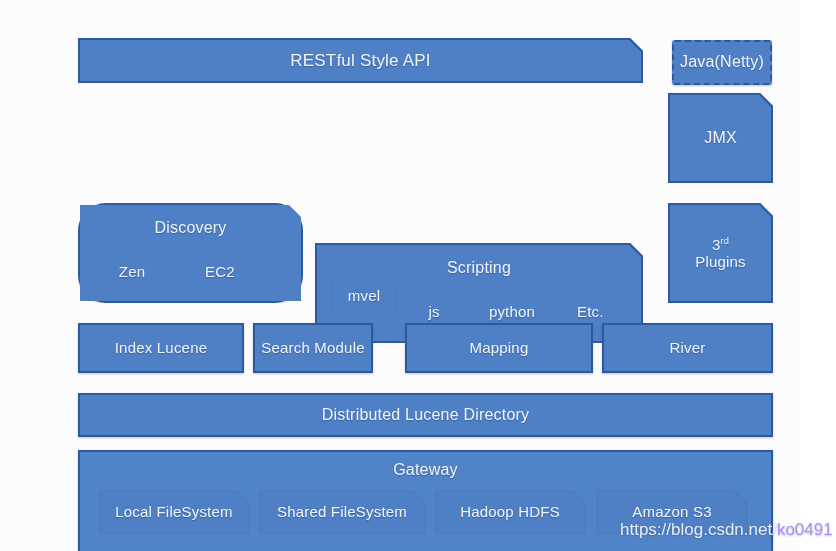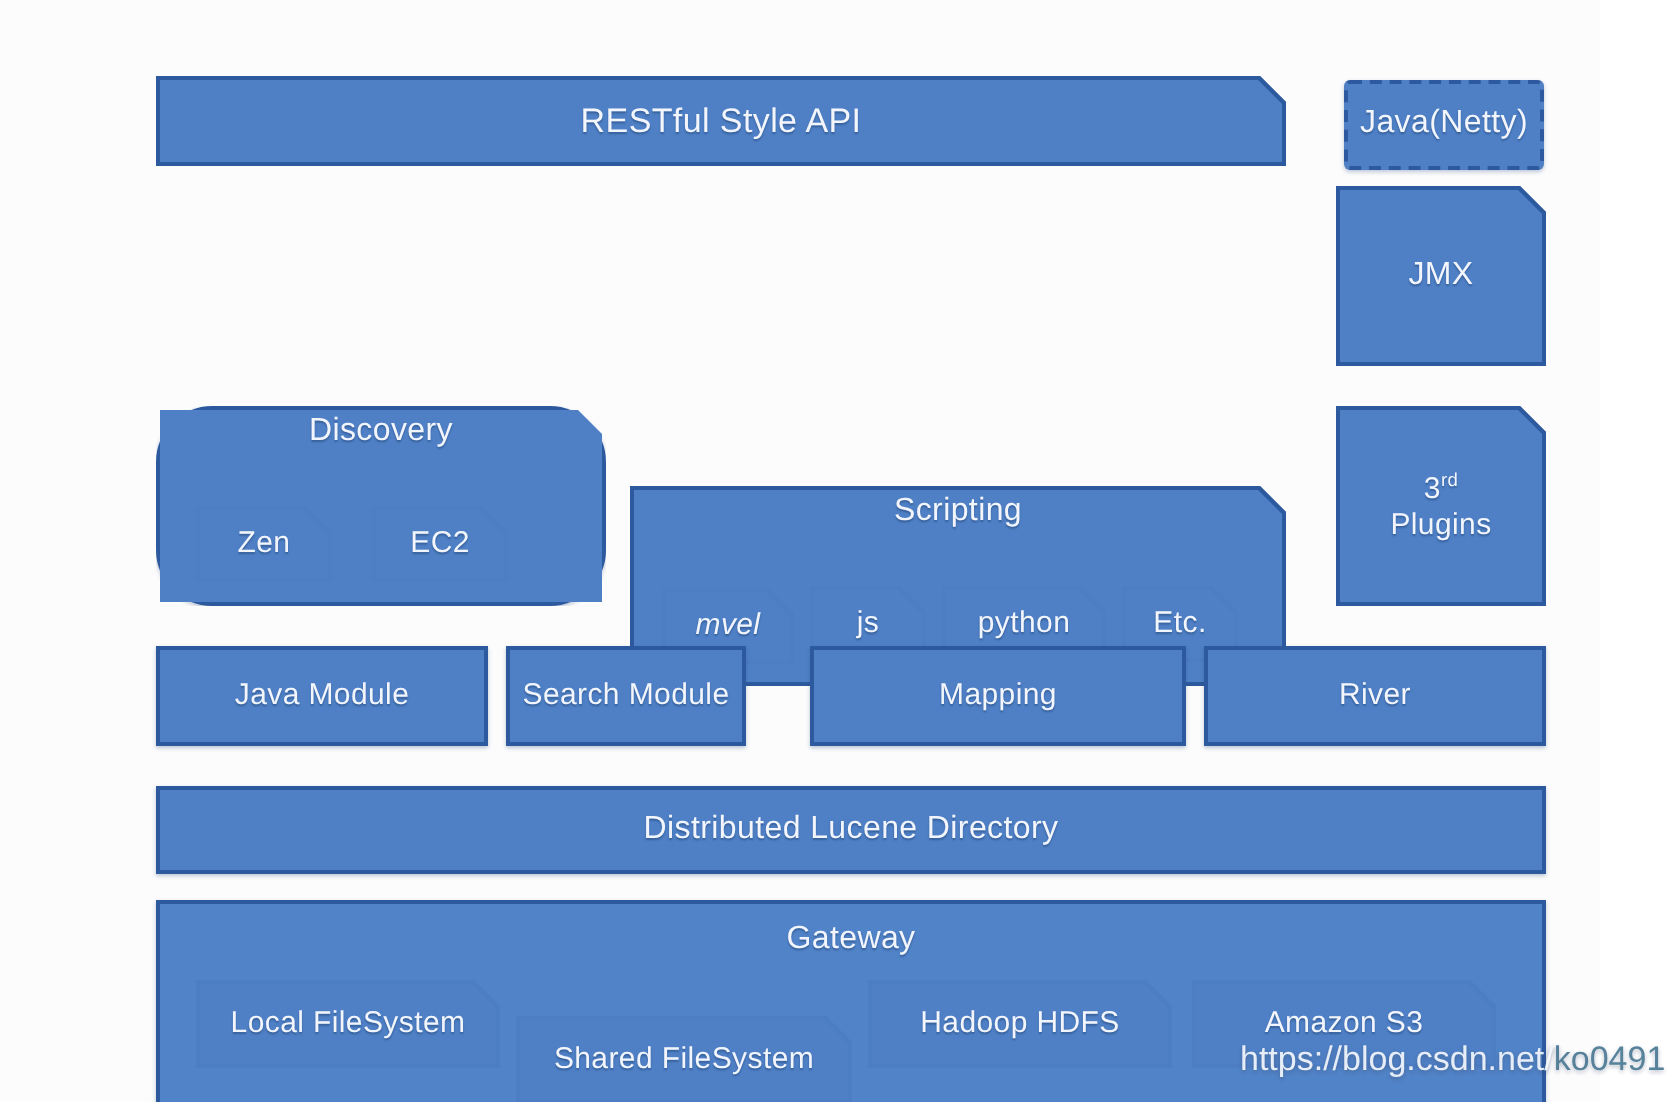"RESTful Style API" .clip { padding: 4px -> 16px }
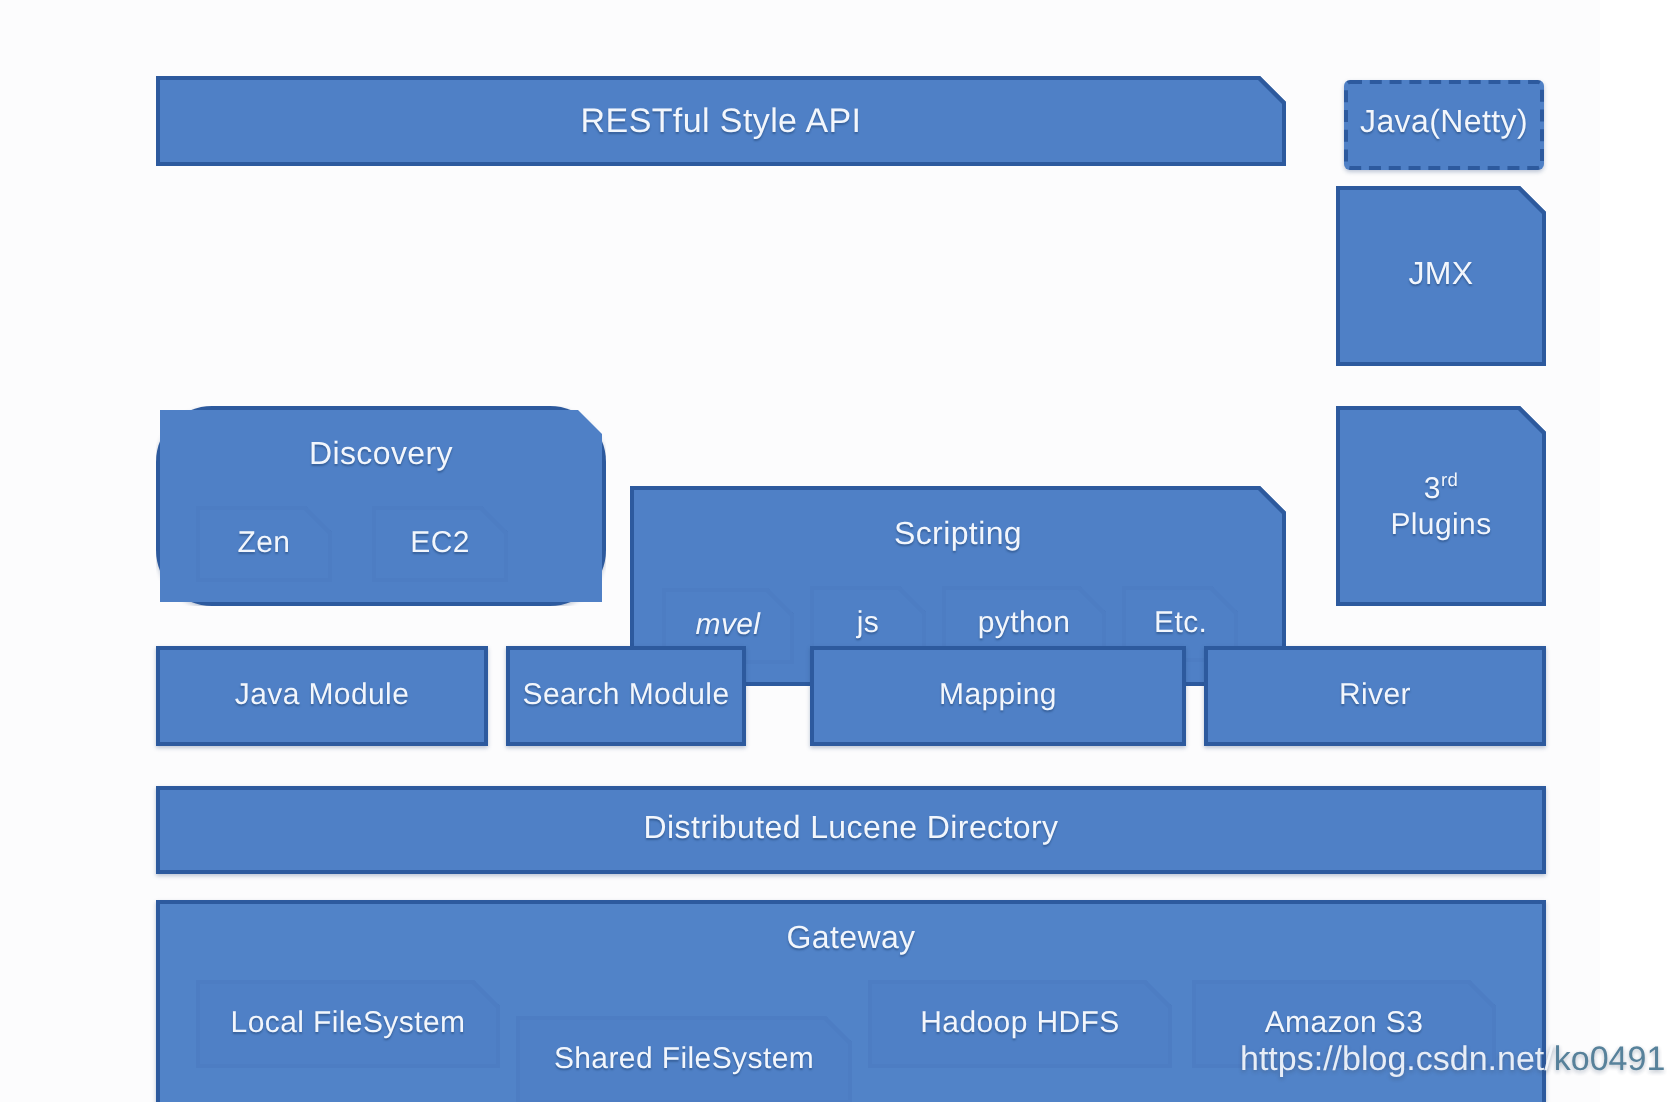"mvel" div.box { font-style: italic -> none; top: 51px -> 34px }
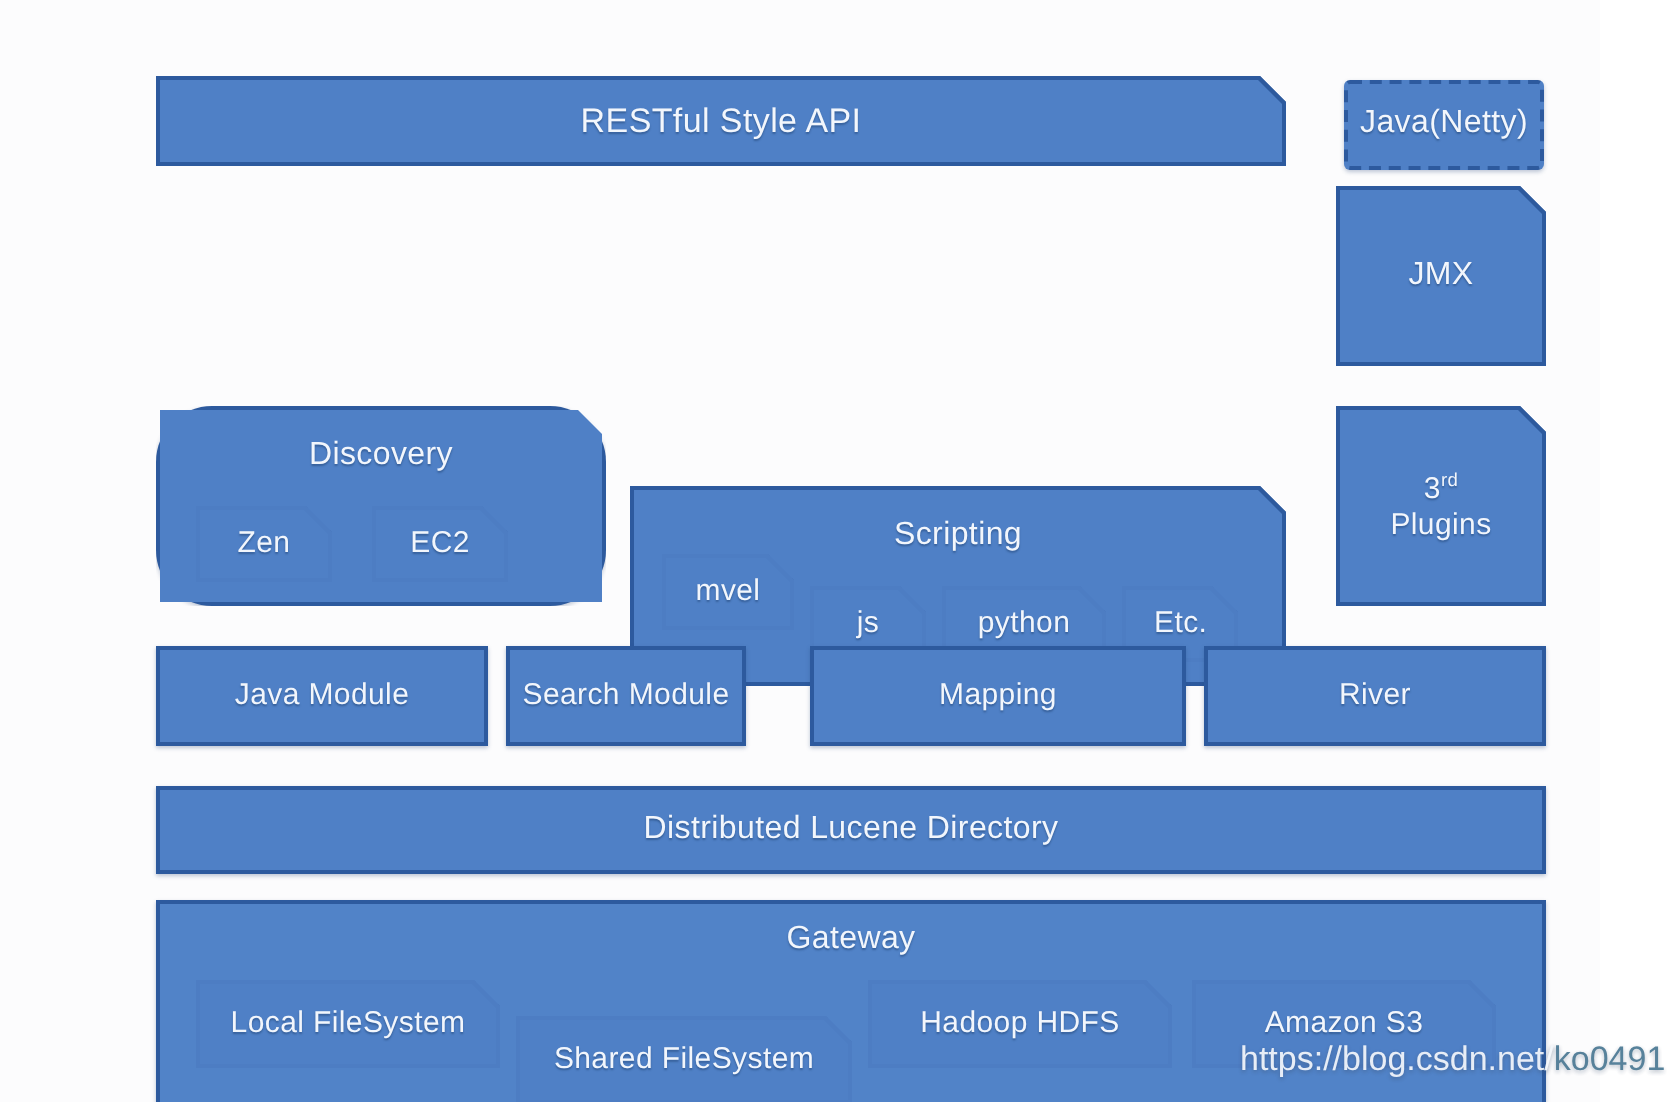"Java Module" span { text: Java Module -> Index Lucene }
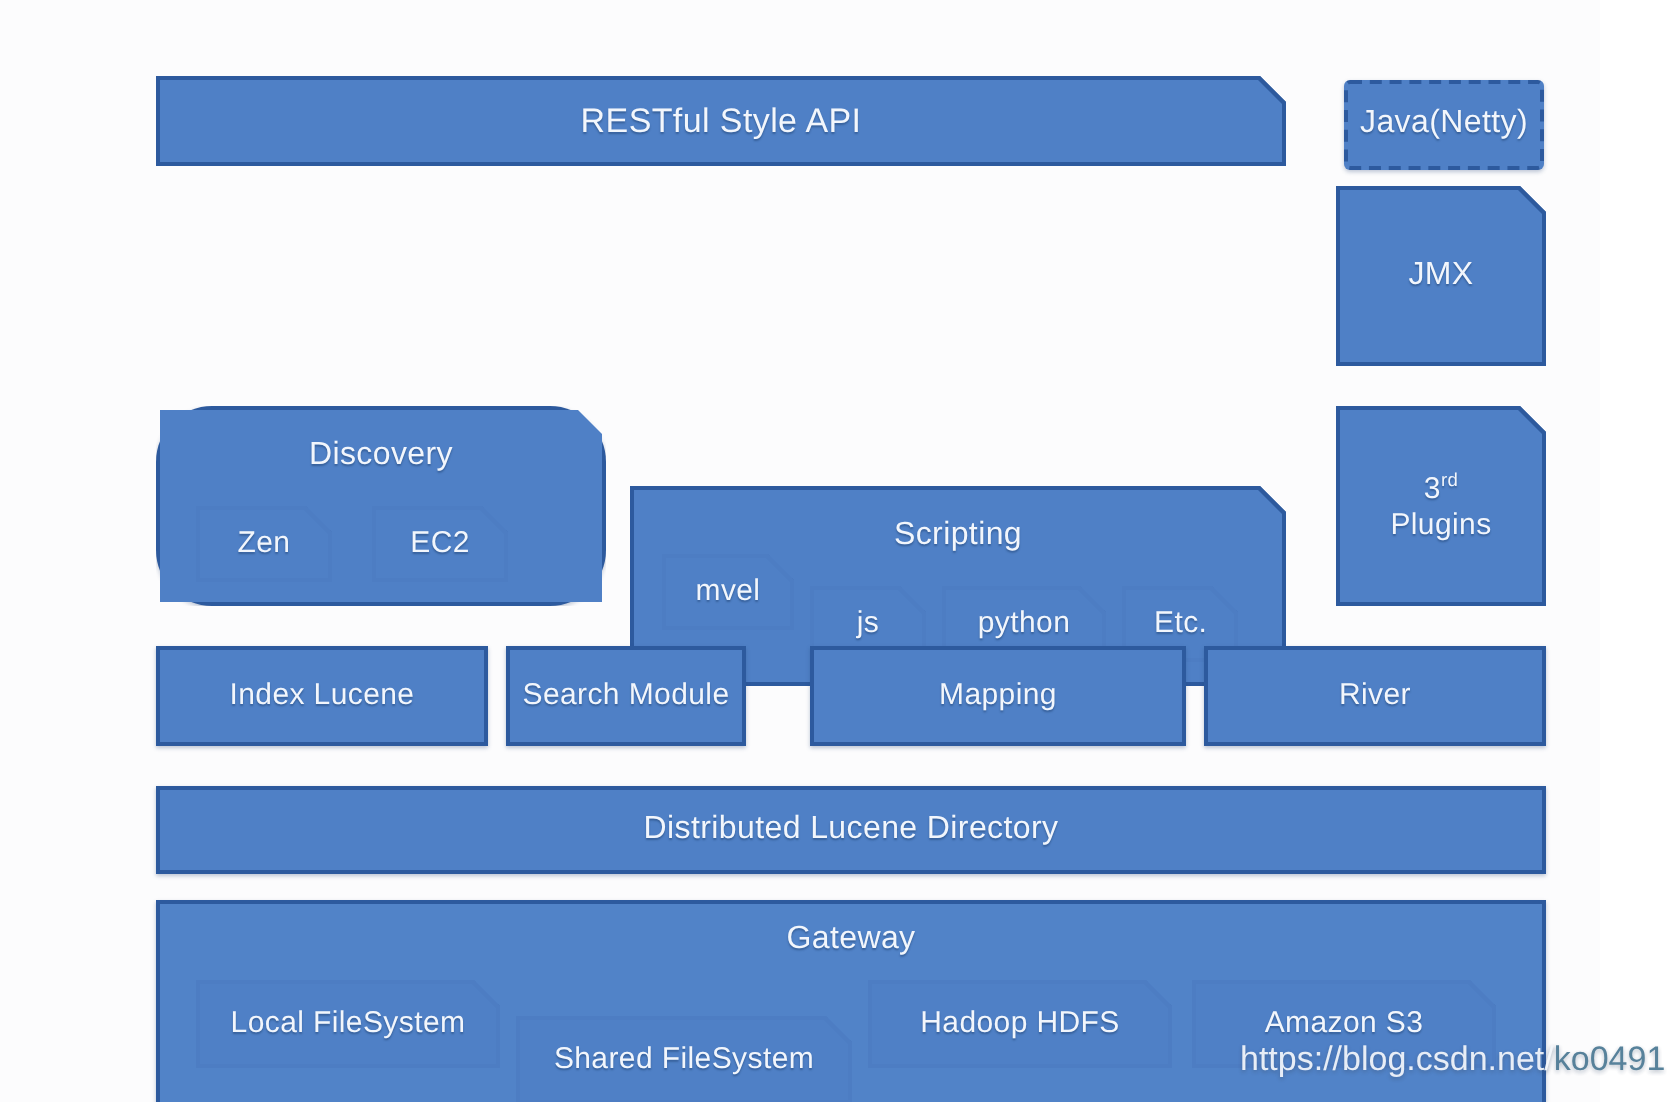"Shared FileSystem" div.box { top: 56px -> 38px }
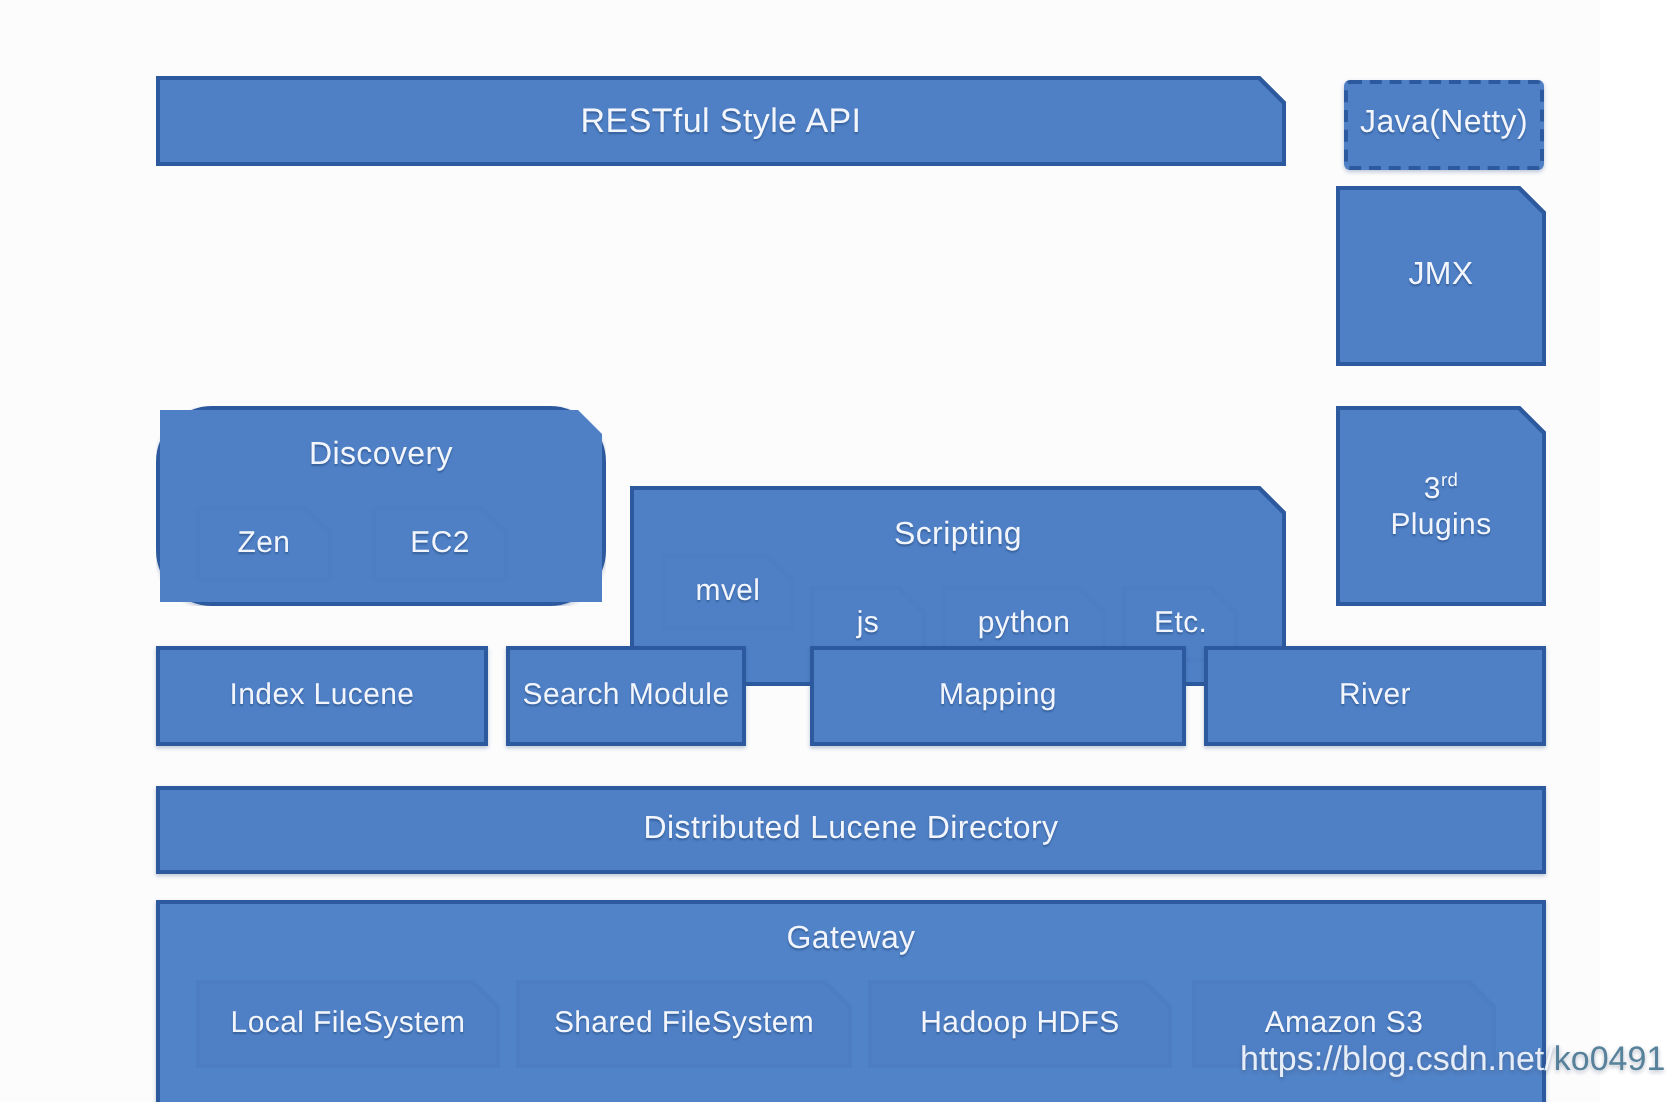"ko0491" #watermark .tail { color: #0c4a6e -> #8b5cf6 }
